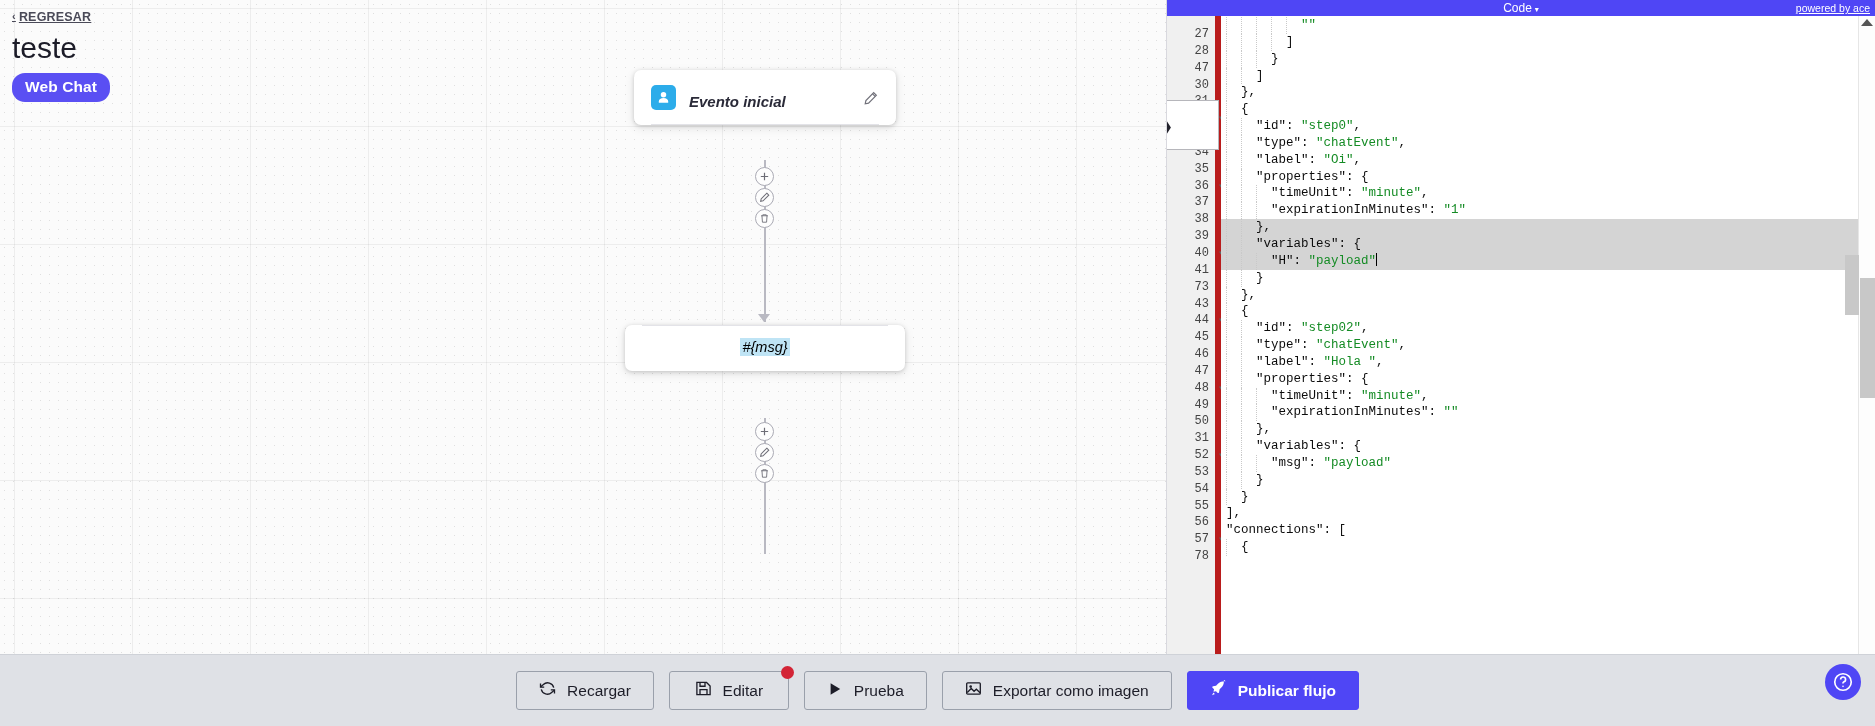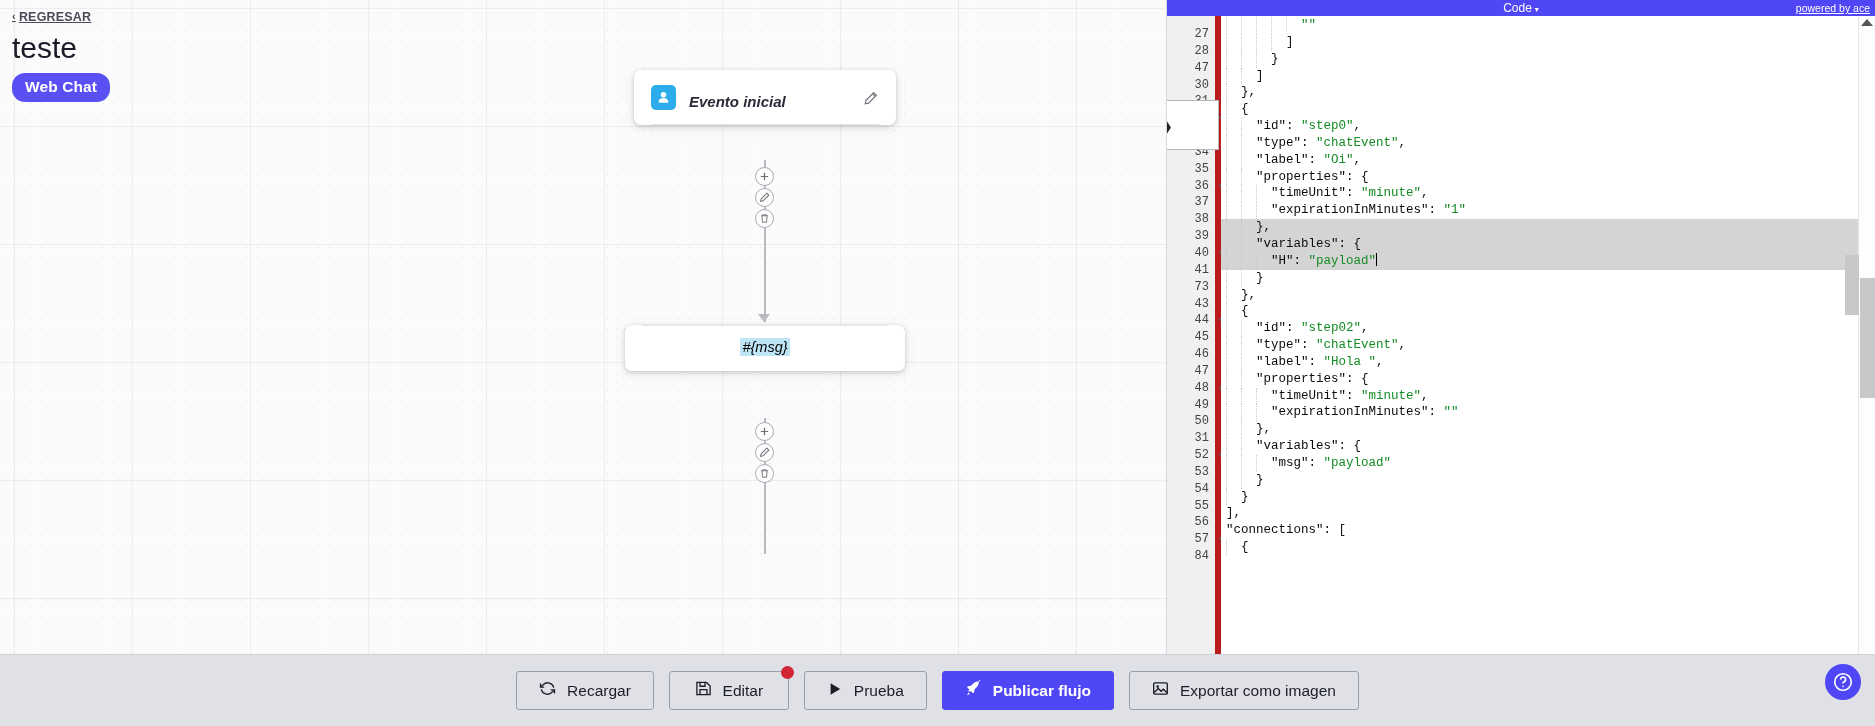"84" div.gl { text: 84 -> 78 }
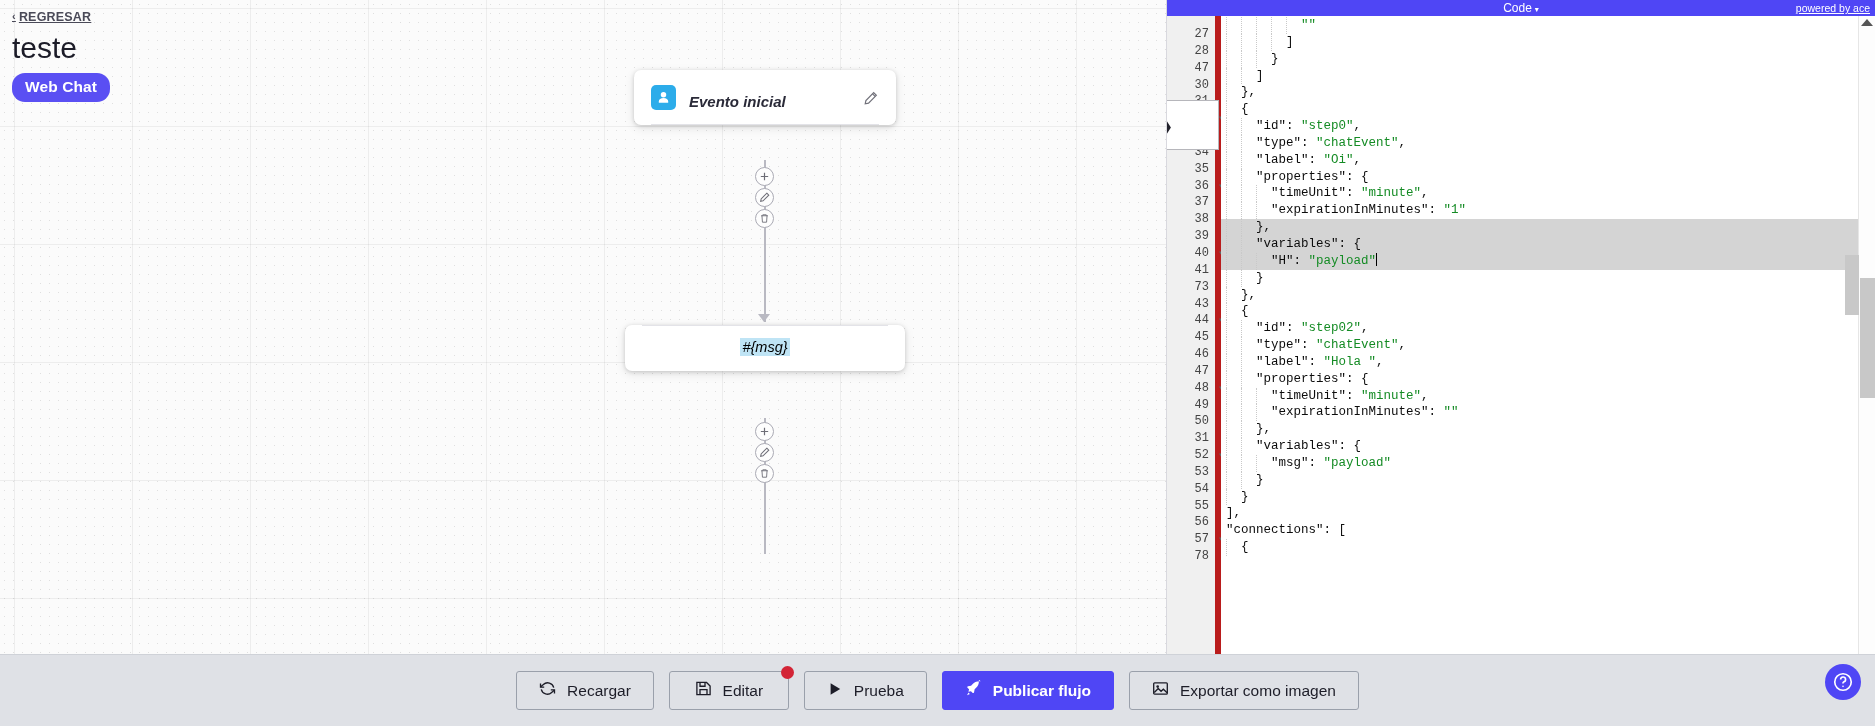"Publicar flujo" div.tbtn { order: before "Exportar como imagen" -> after "Exportar como imagen" }
